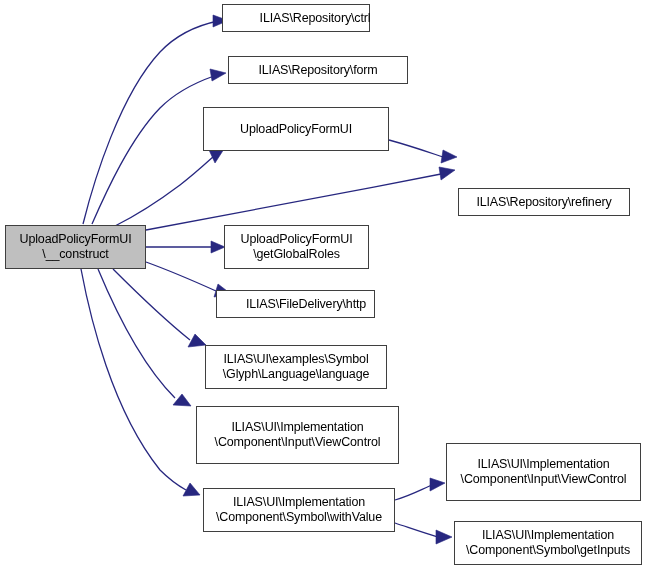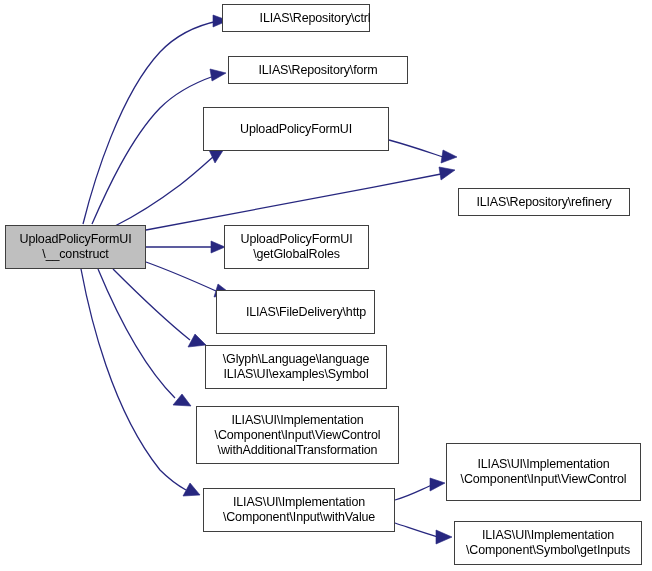"ILIAS\FileDelivery\http" div.node-box { height: 44px -> 28px }
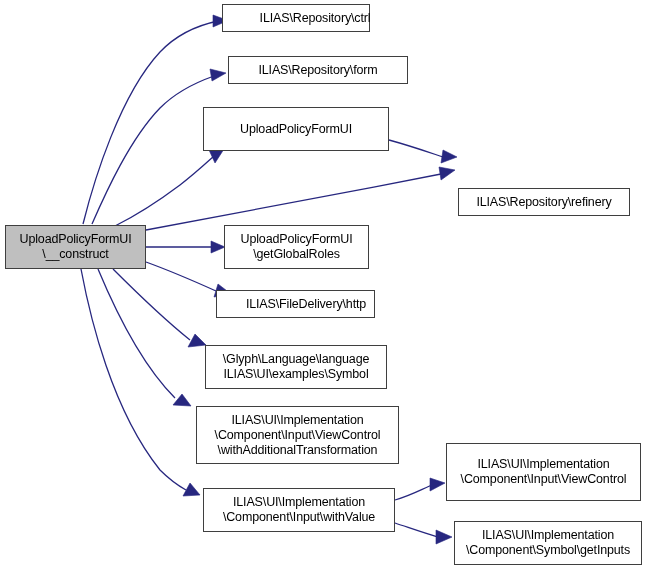"\Glyph\Language\language" span.node-line { order: before "ILIAS\UI\examples\Symbol" -> after "ILIAS\UI\examples\Symbol" }
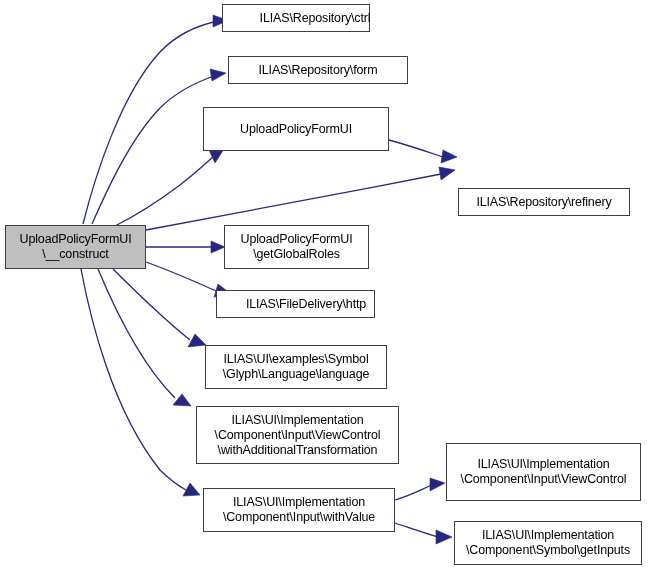"\withAdditionalTransformation" span.node-line { html: <span>\withAdditionalTransformation</span> -> none }
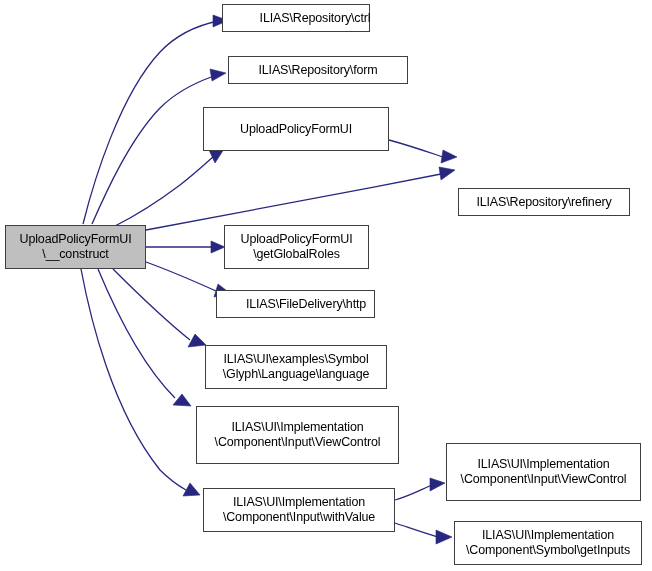"\Component\Input\withValue" span.node-line { text: Input -> Symbol }
